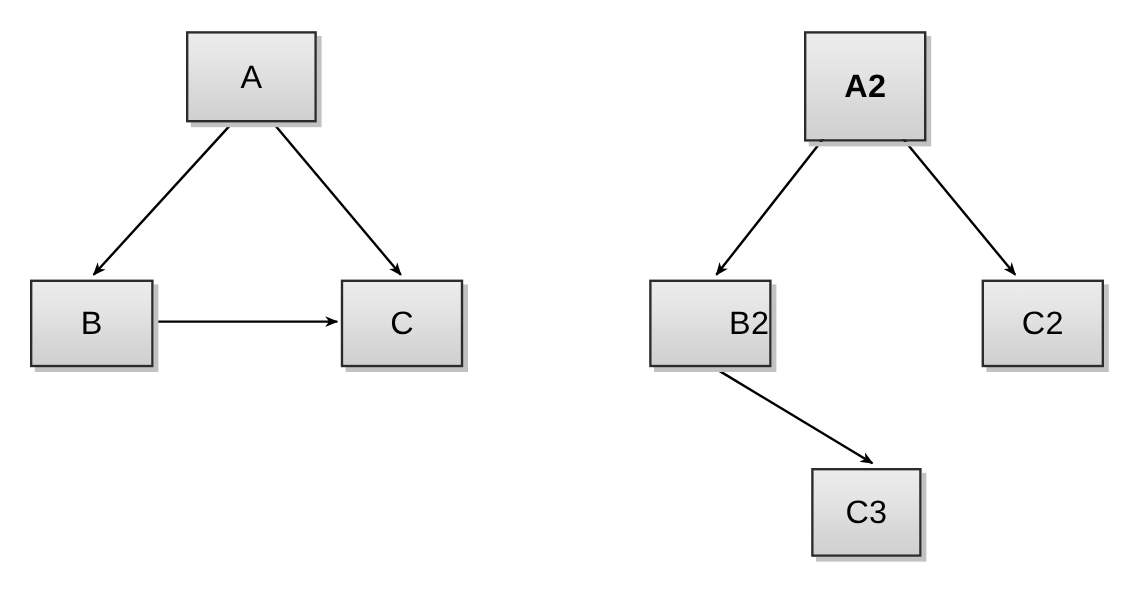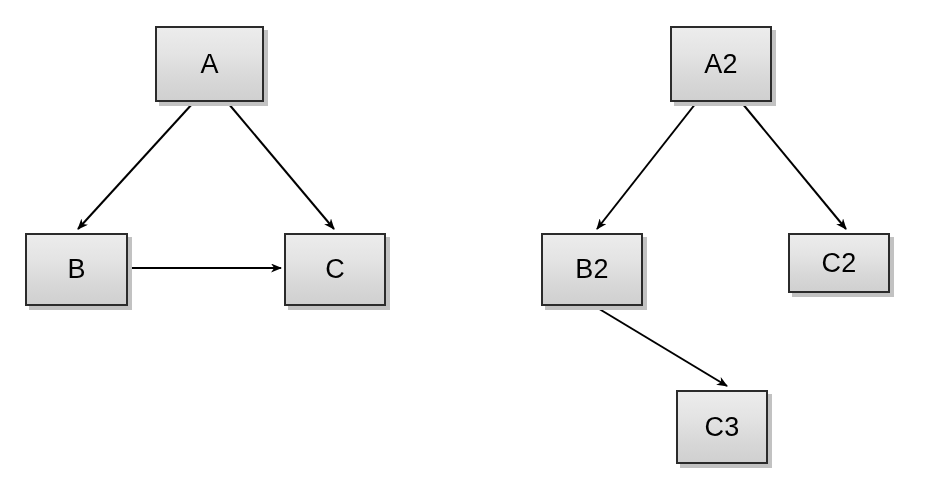"A2" div.node { font-weight: none -> bold; height: 76px -> 92px }
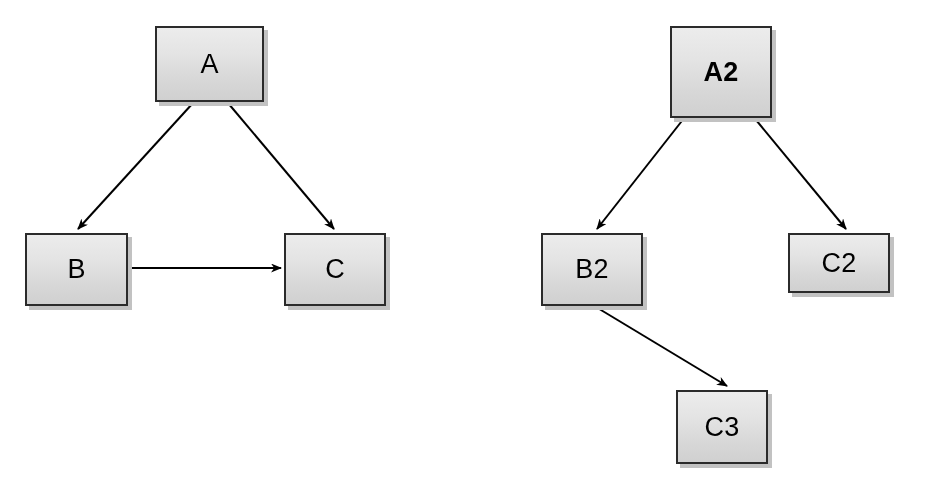"B2" div.node { justify-content: none -> flex-end }
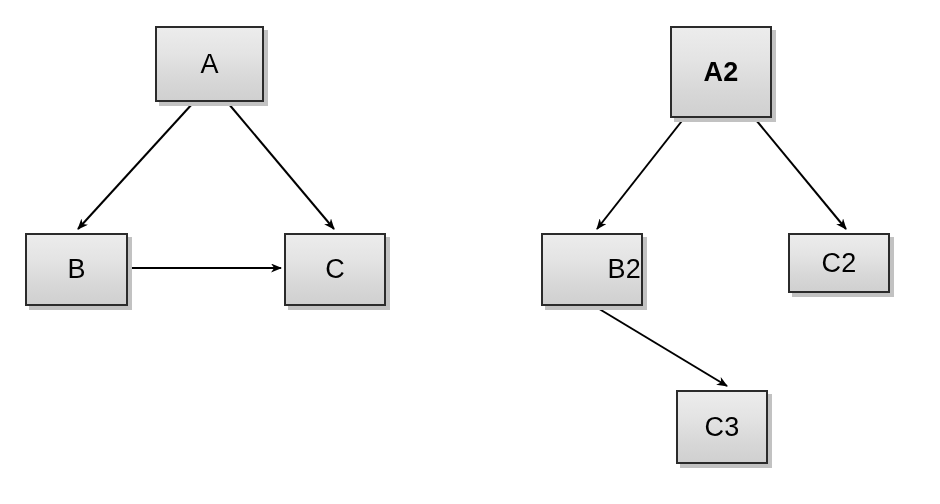"C2" div.node { height: 60px -> 73px; left: 788px -> 818px }
